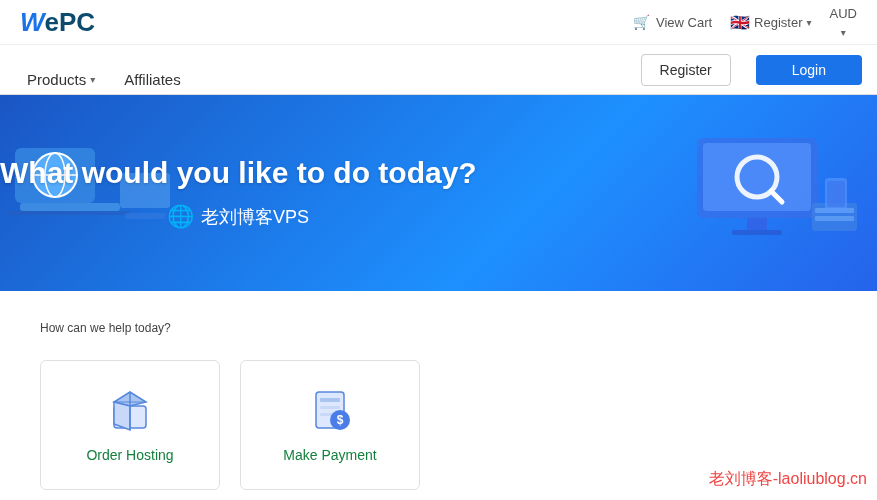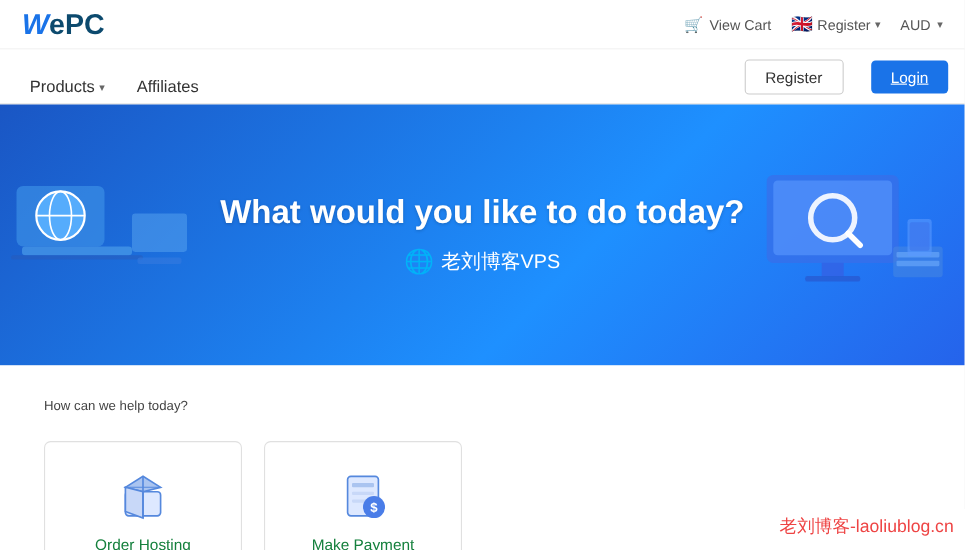"AUD" .currency-selector { flex-direction: none -> column }
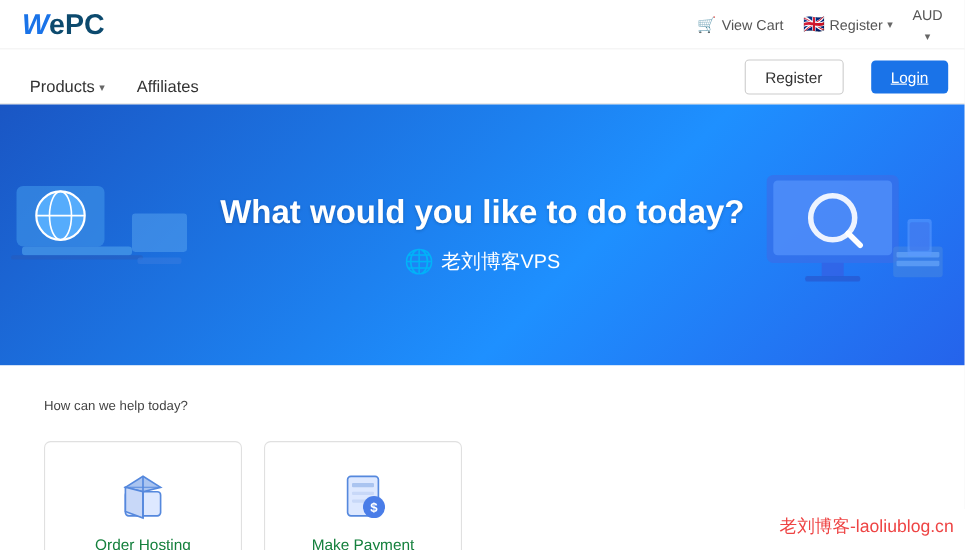"Login" .btn-login { padding: 7px 18px -> 7px 36px; text-decoration: underline -> none }
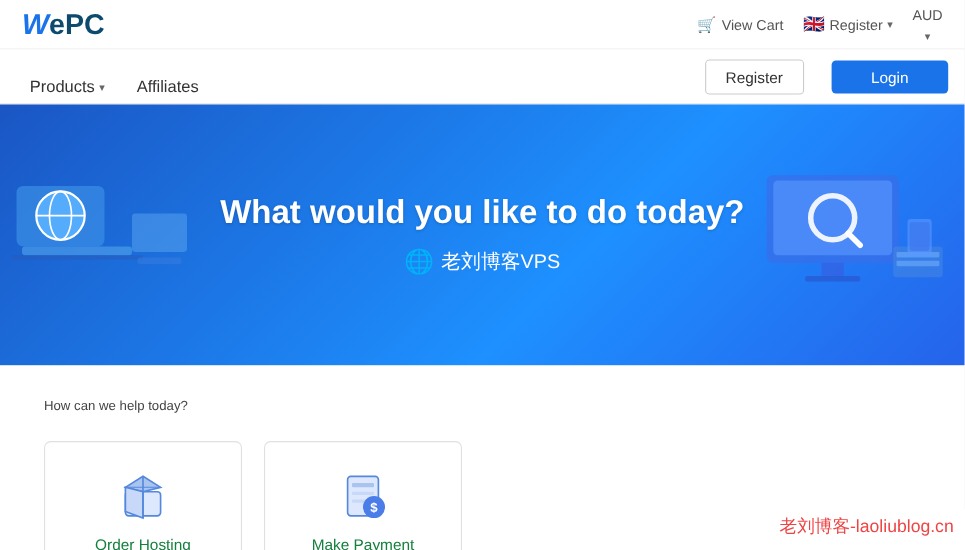"What would you like to" .hero { height: 237px -> 196px; justify-content: center -> flex-start }
